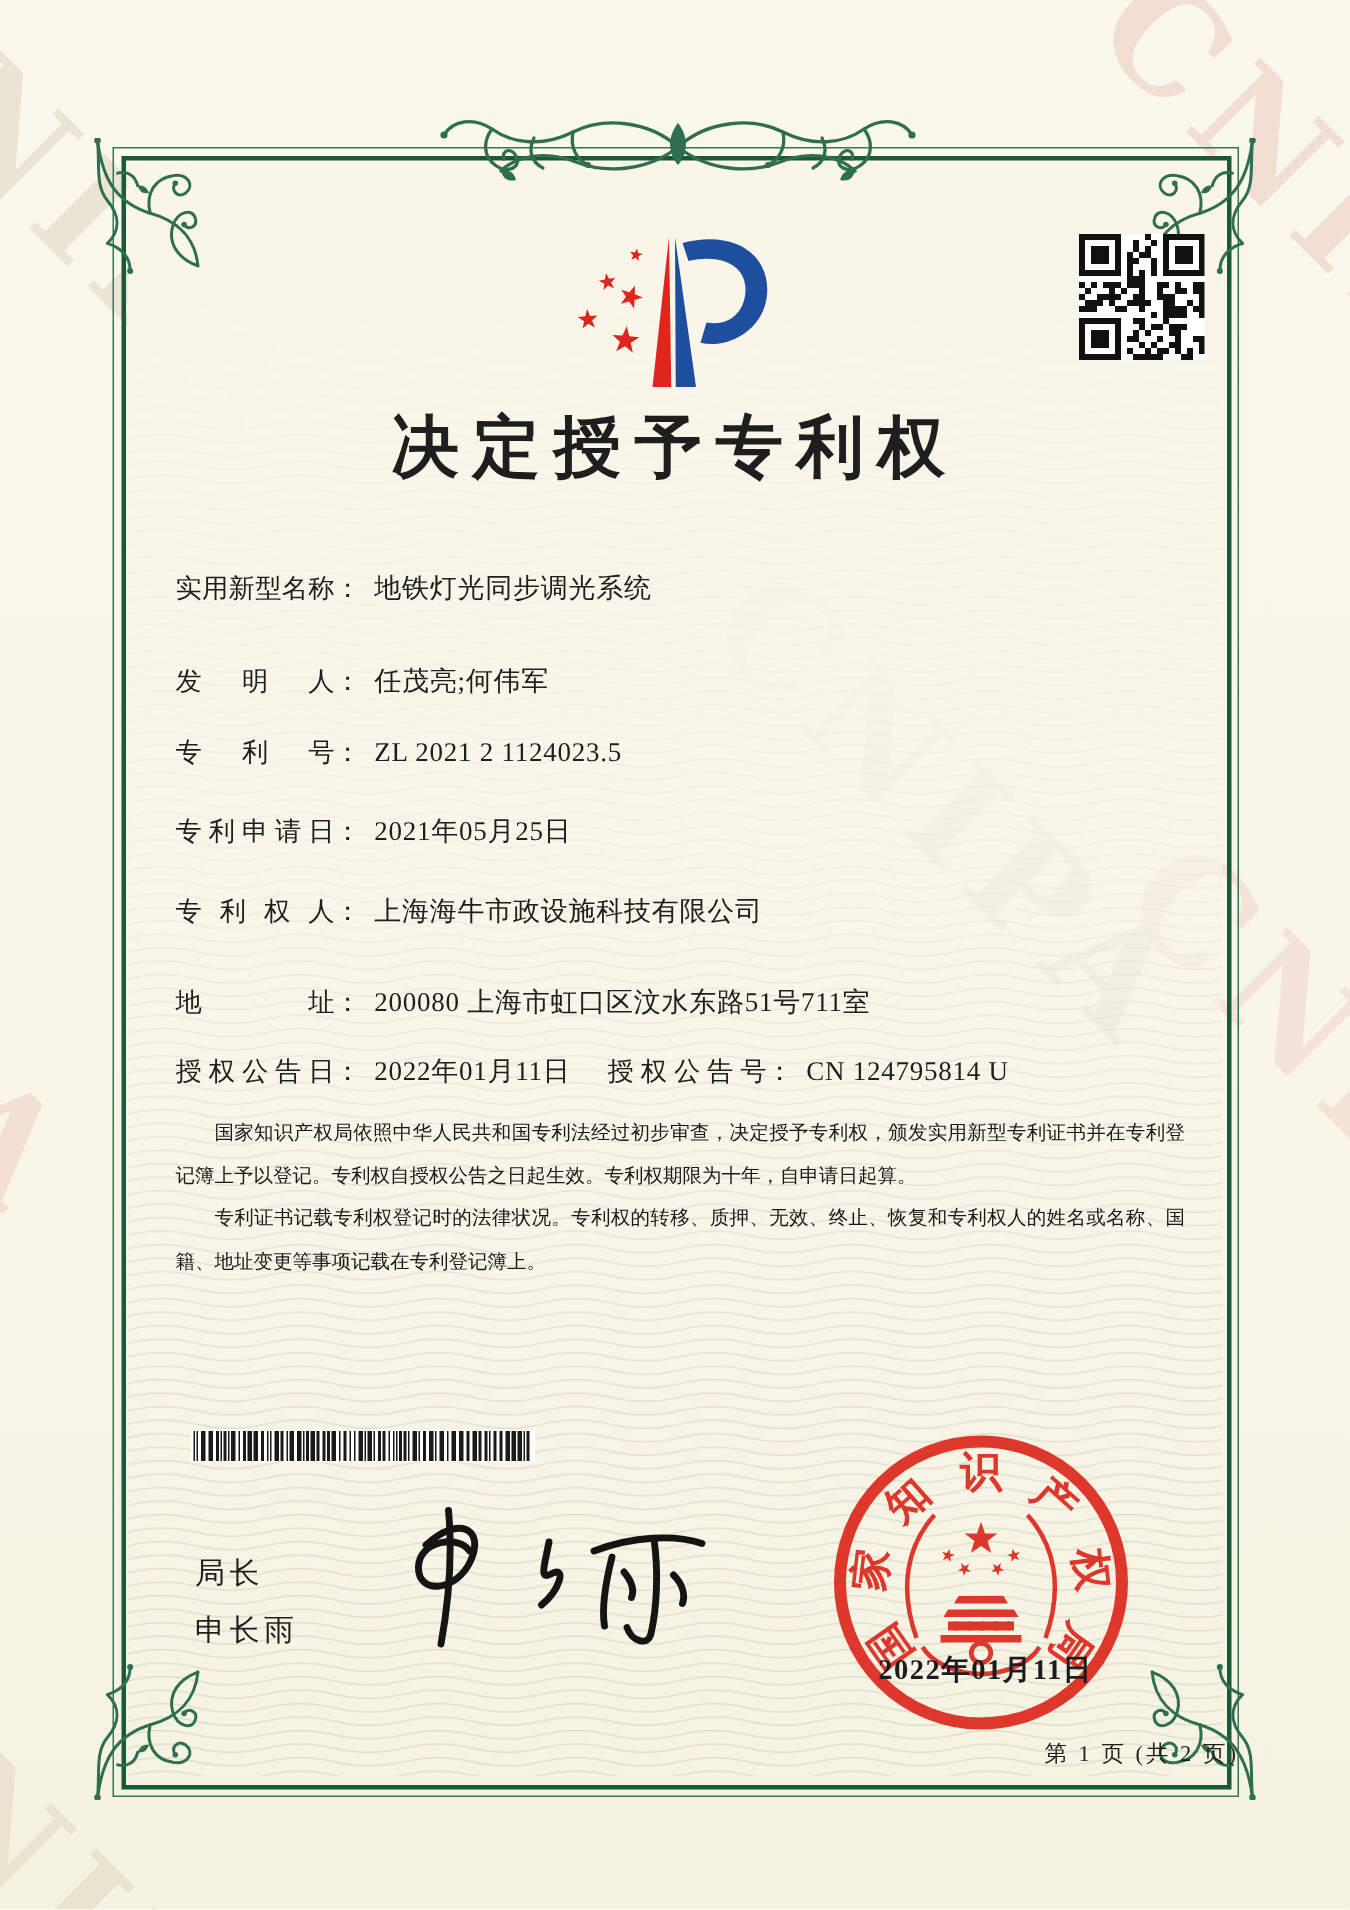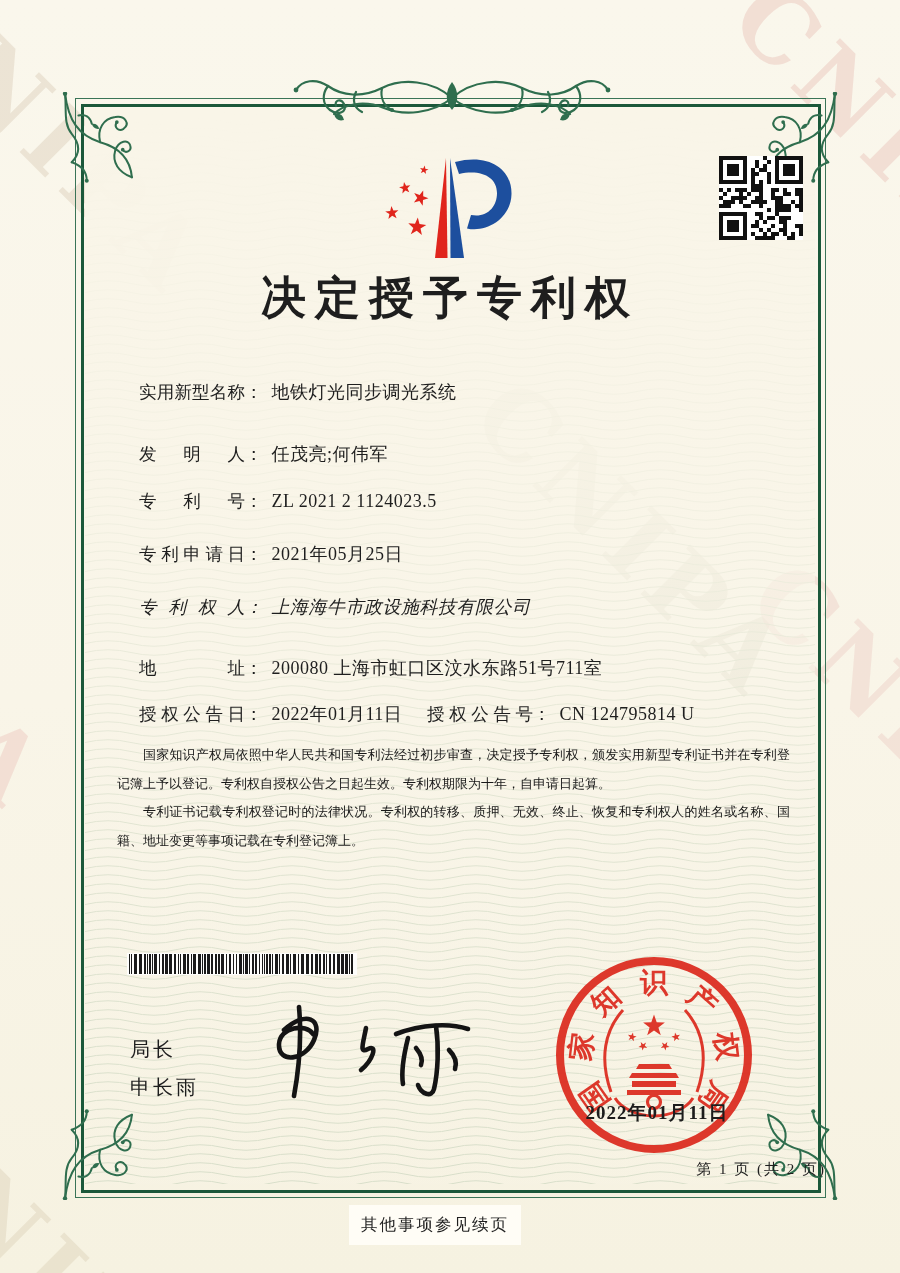"实用新型名称： 地铁灯光同步调光系统" .field-row { margin-left: 22px -> none }
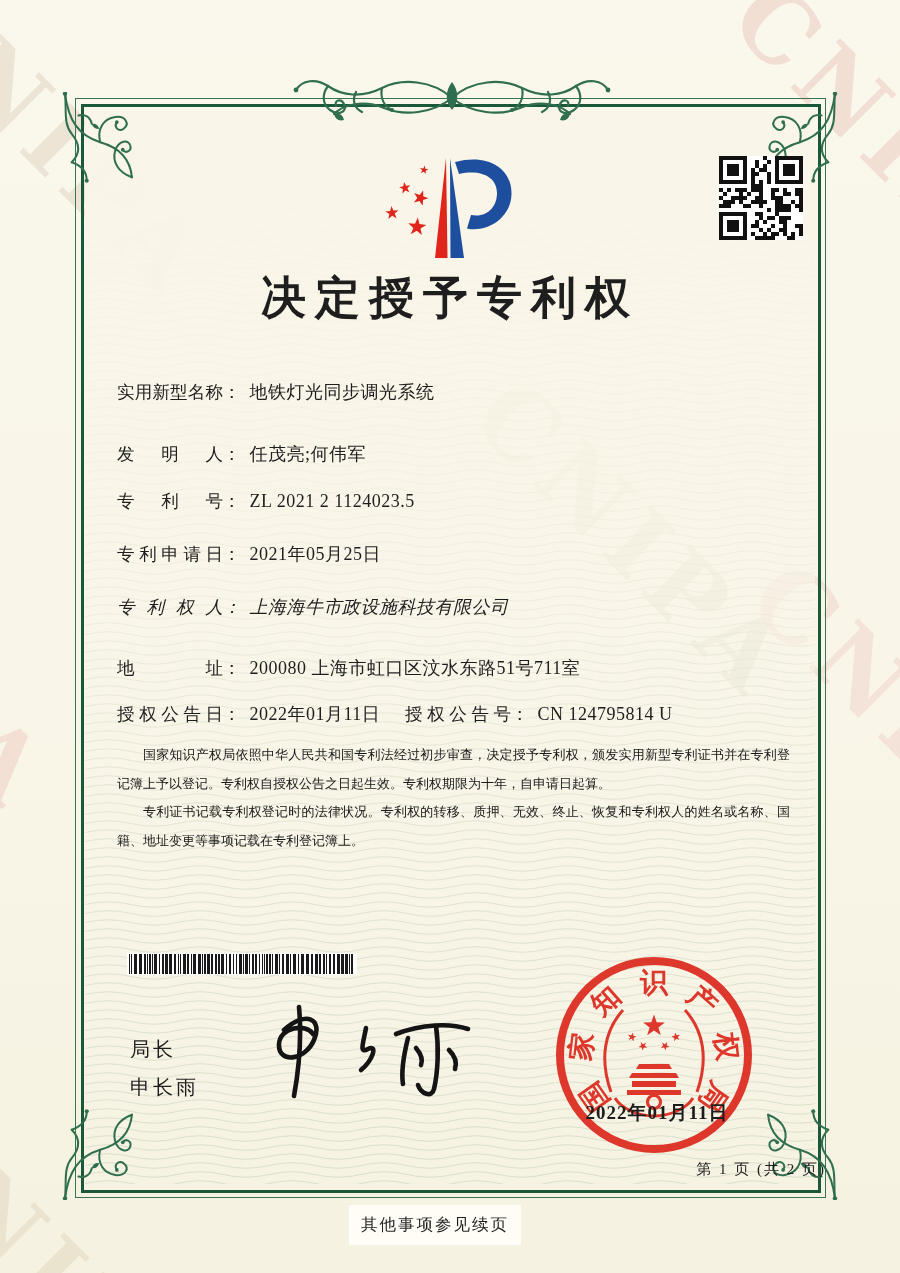"专 利 权 人： 上海海牛市政设施科技有限公司" div.field-row { font-style: italic -> none }
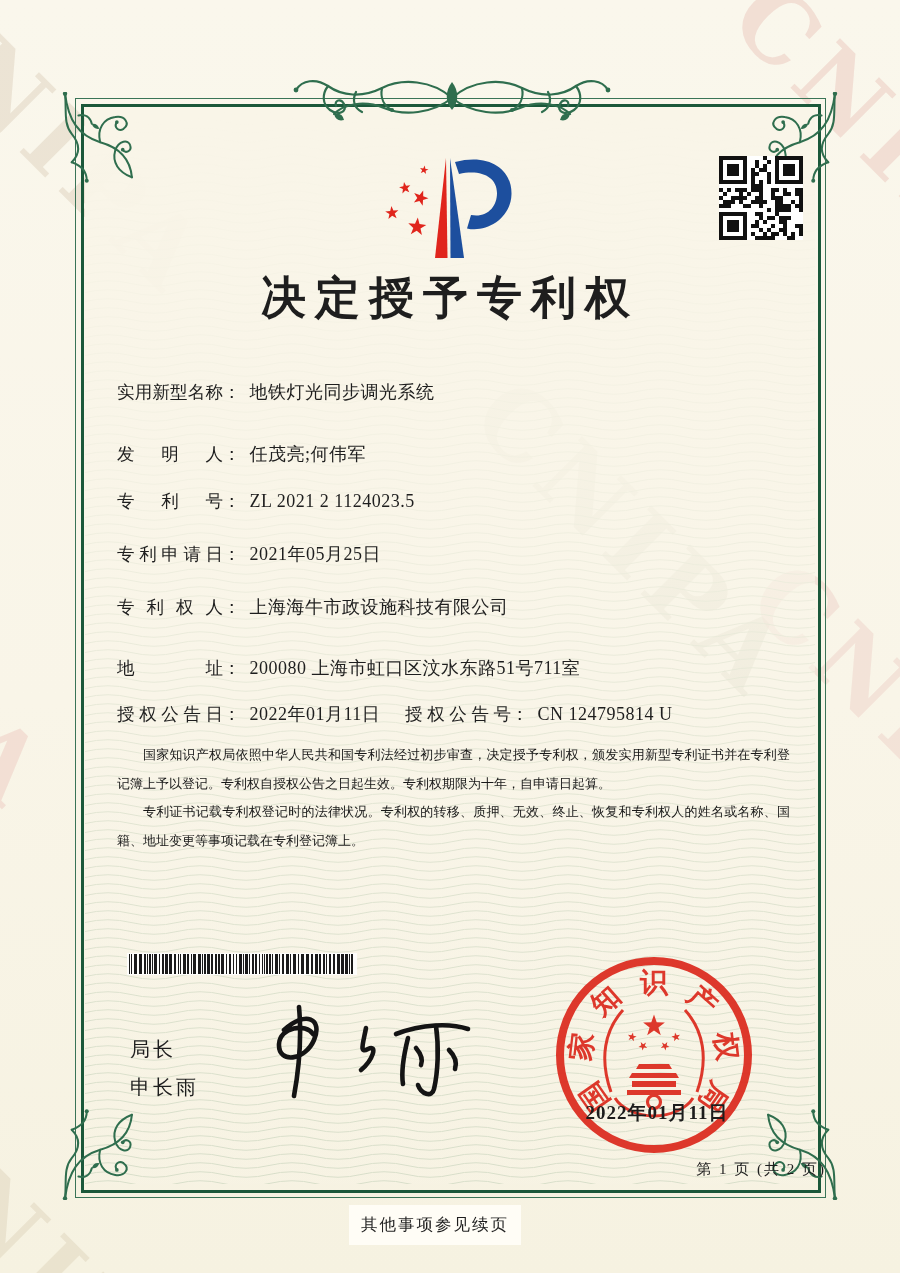"其他事项参见续页" div.note-box { html: <div>其他事项参见续页</div> -> none }
